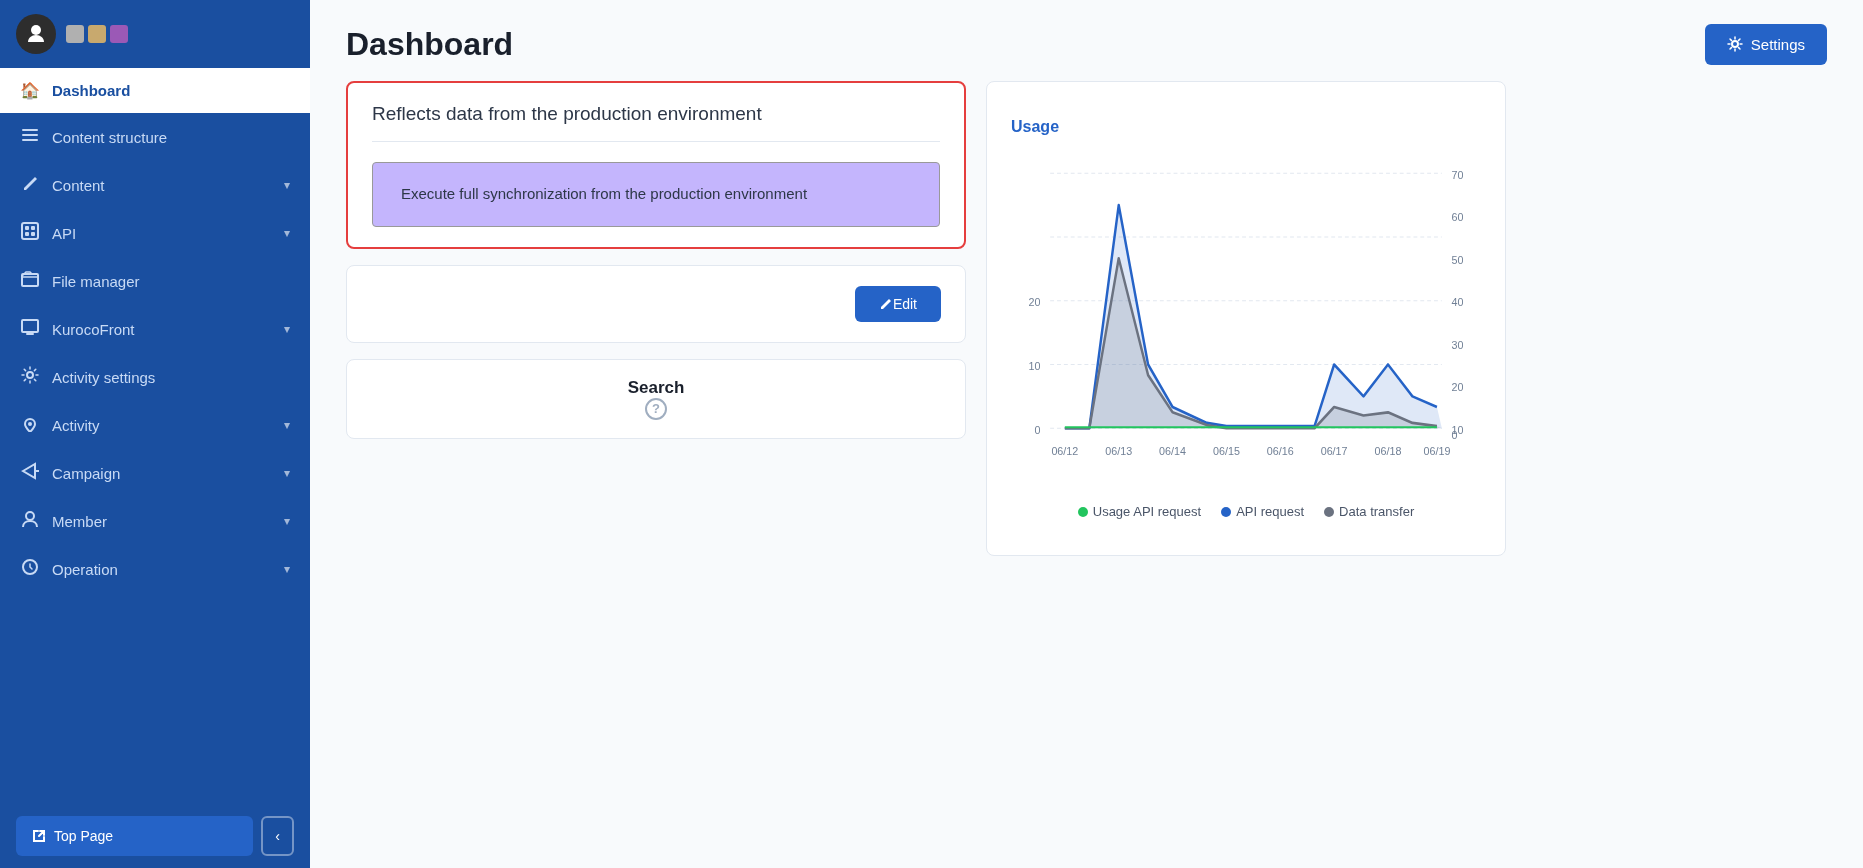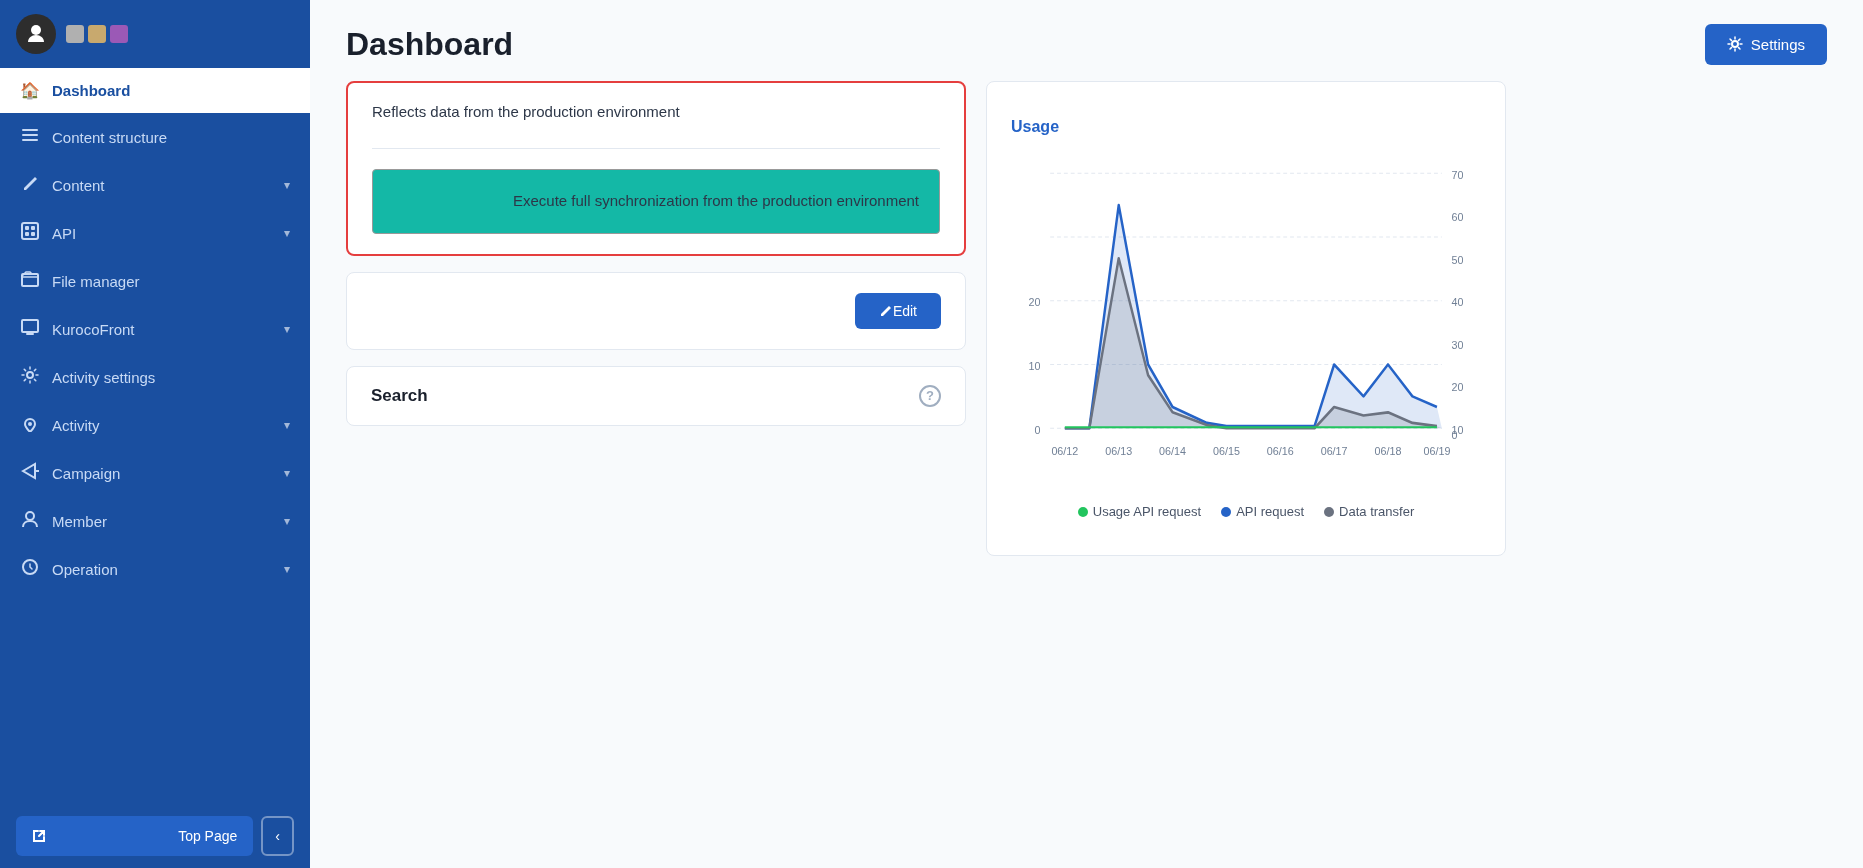"Reflects data from the production" .prod-notice { font-size: 15px -> 19px; padding-bottom: 28px -> 16px }
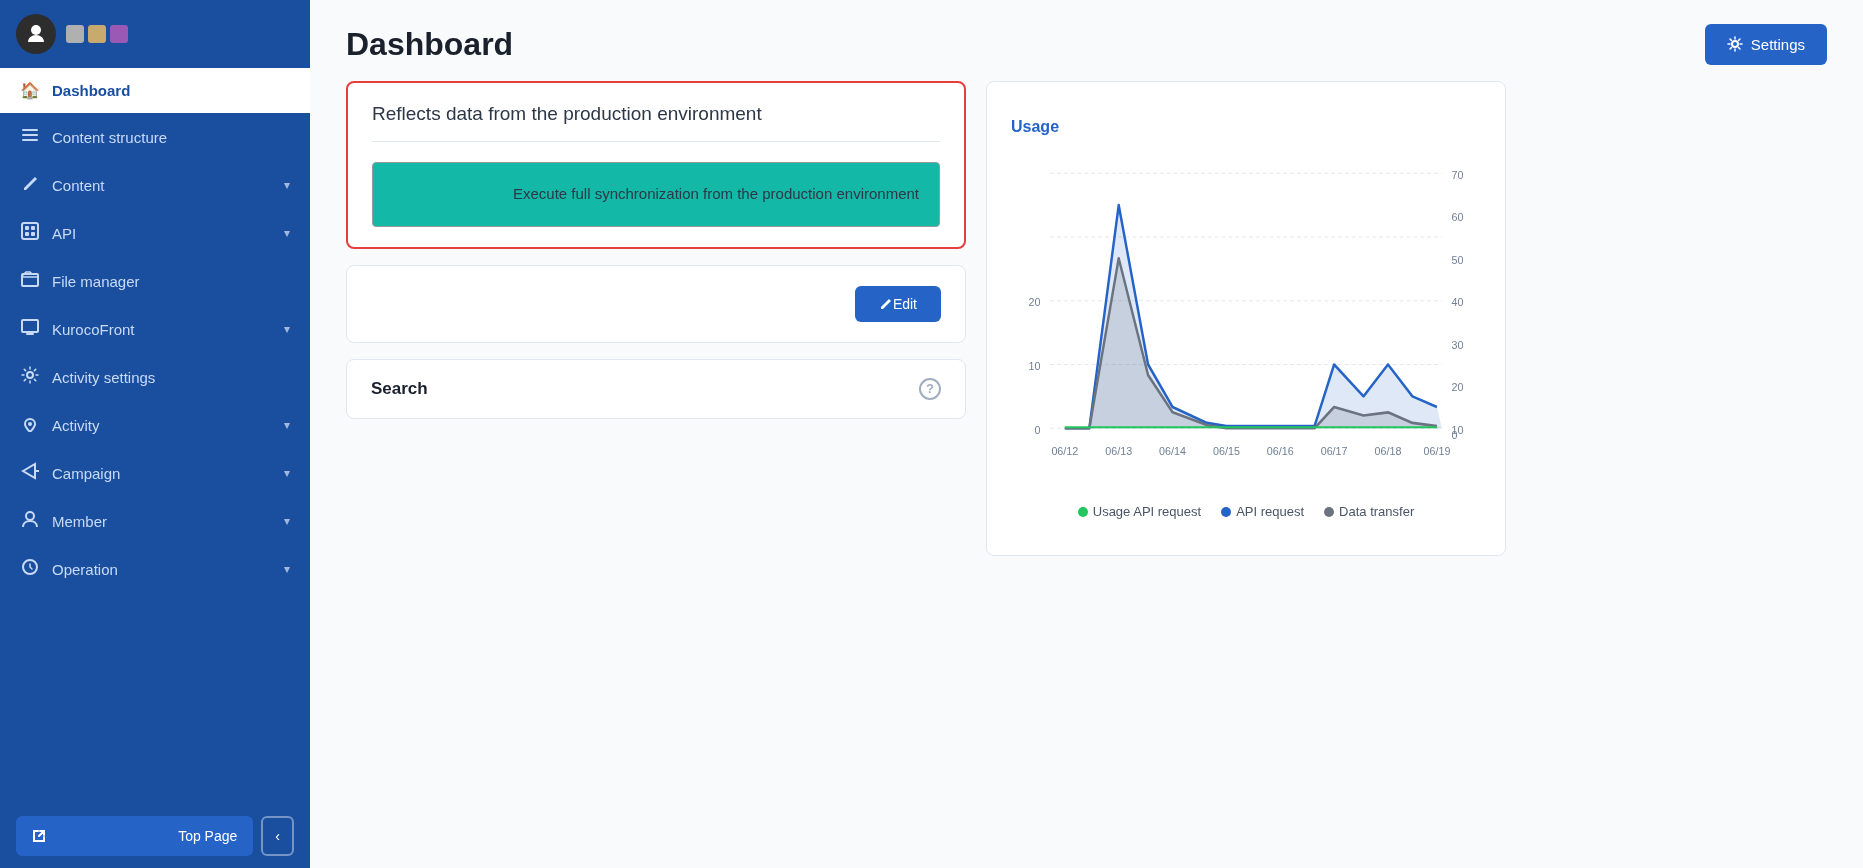"Execute full synchronization from the" .btn-sync { background: #14b8a6 -> #c4b5fd; padding: 20px 20px -> 20px 28px; text-align: right -> left }
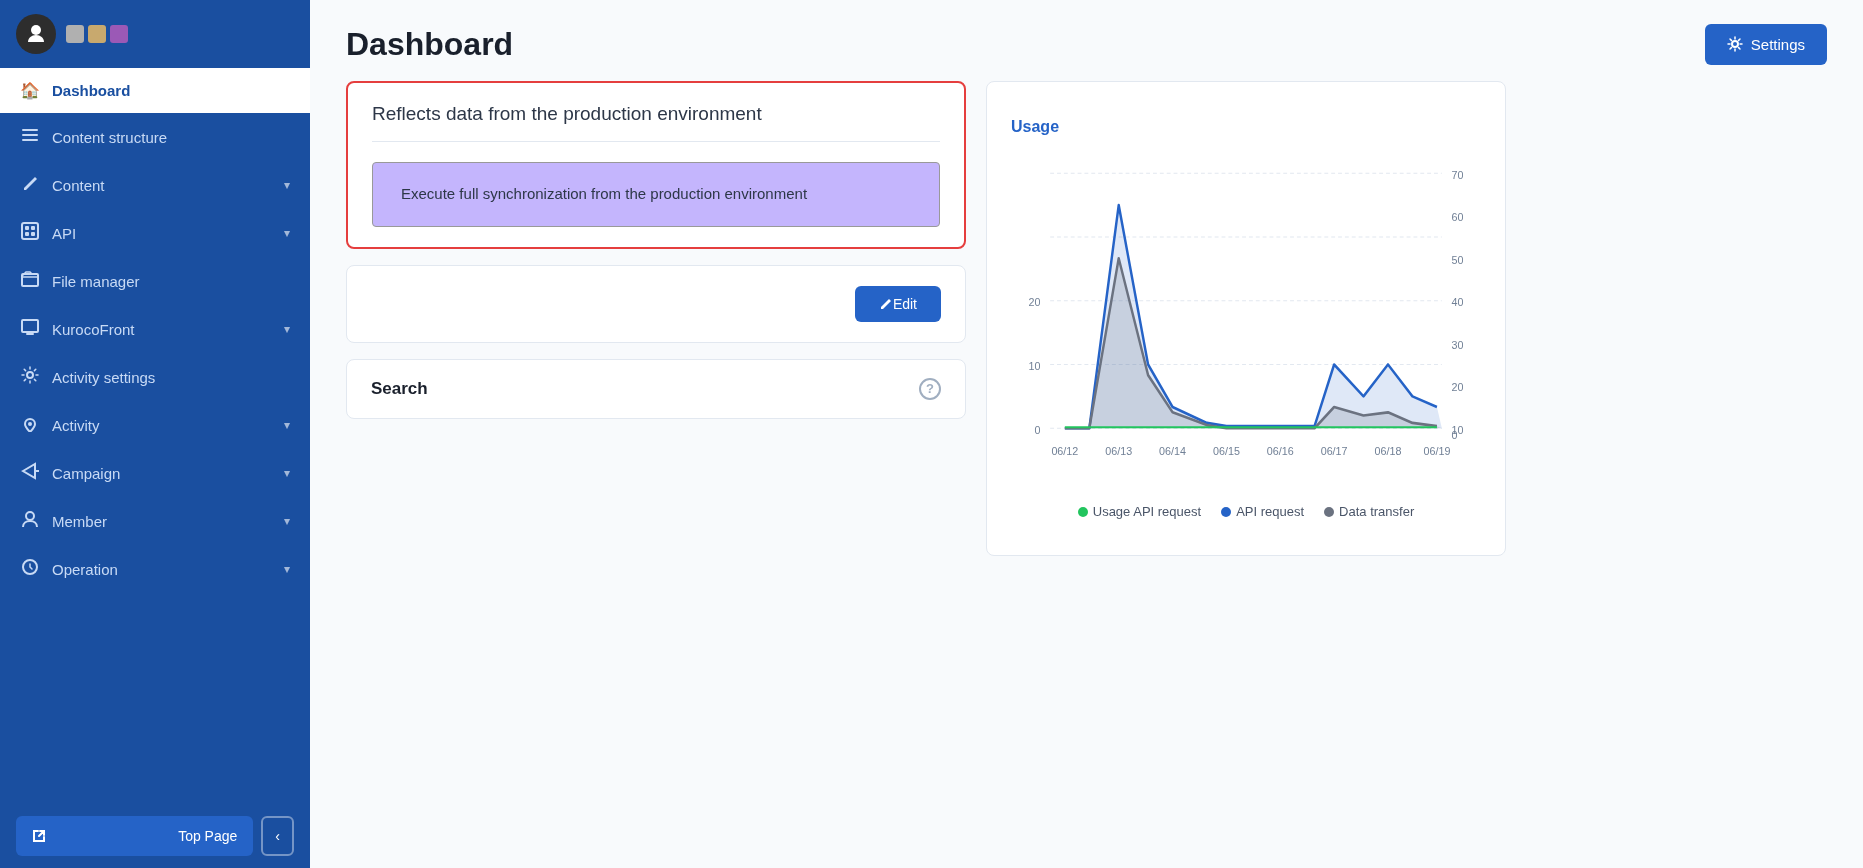"Search" .search-card-header { flex-direction: none -> column }
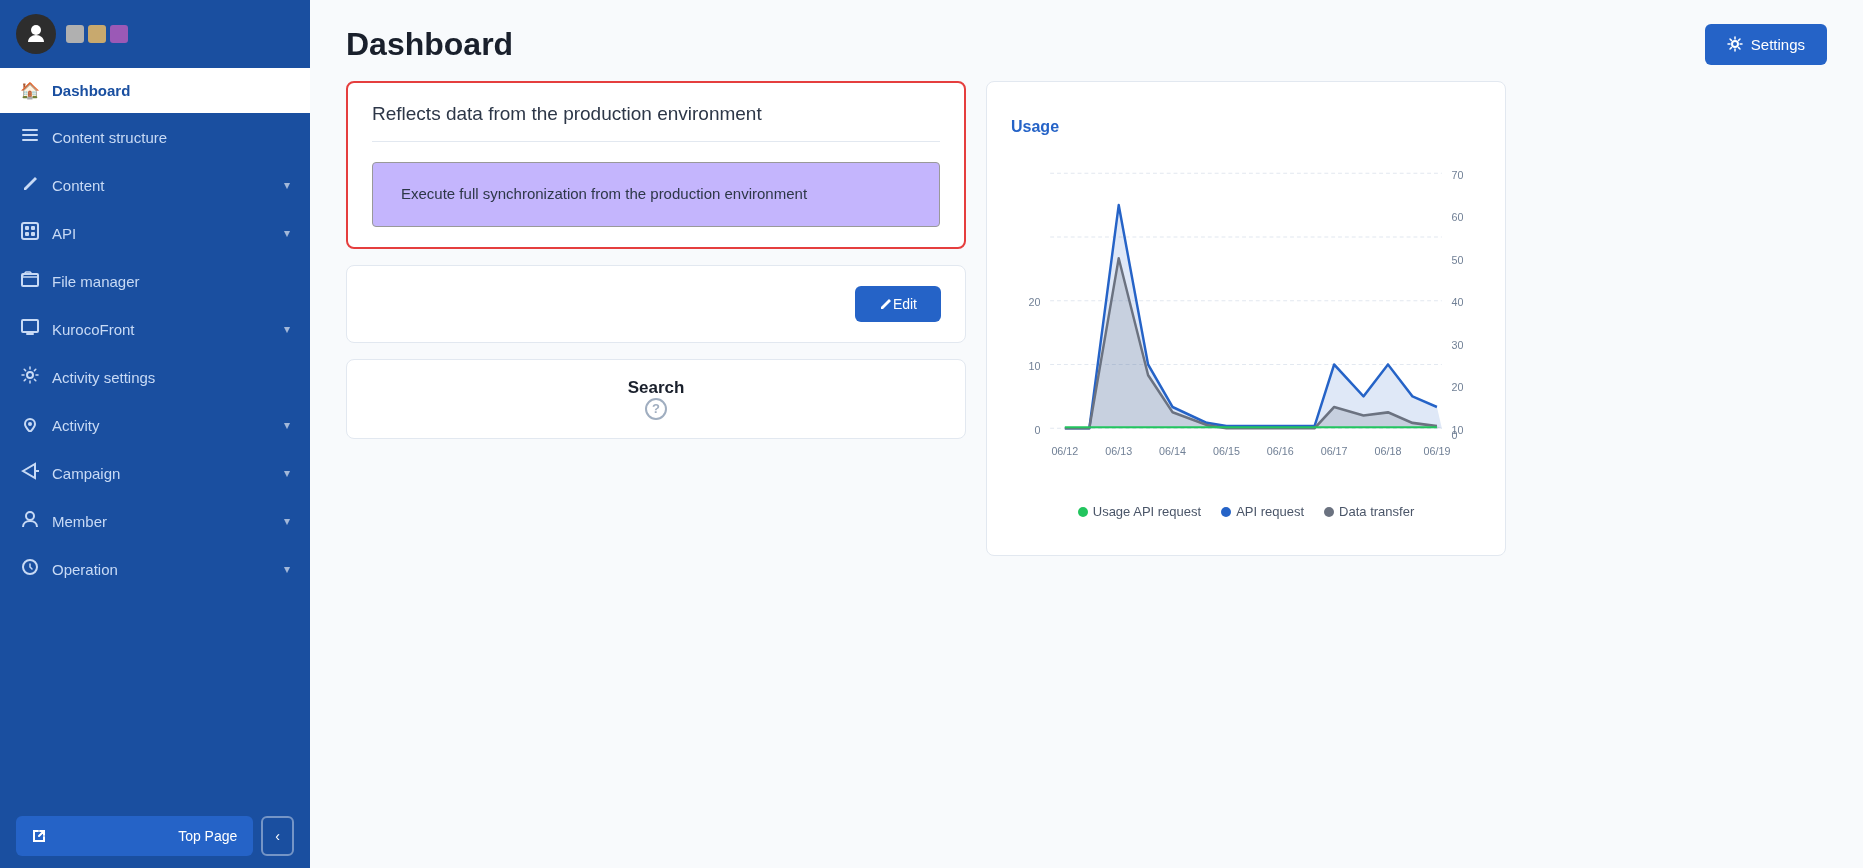"Top Page" .btn-top-page { justify-content: space-between -> none }
